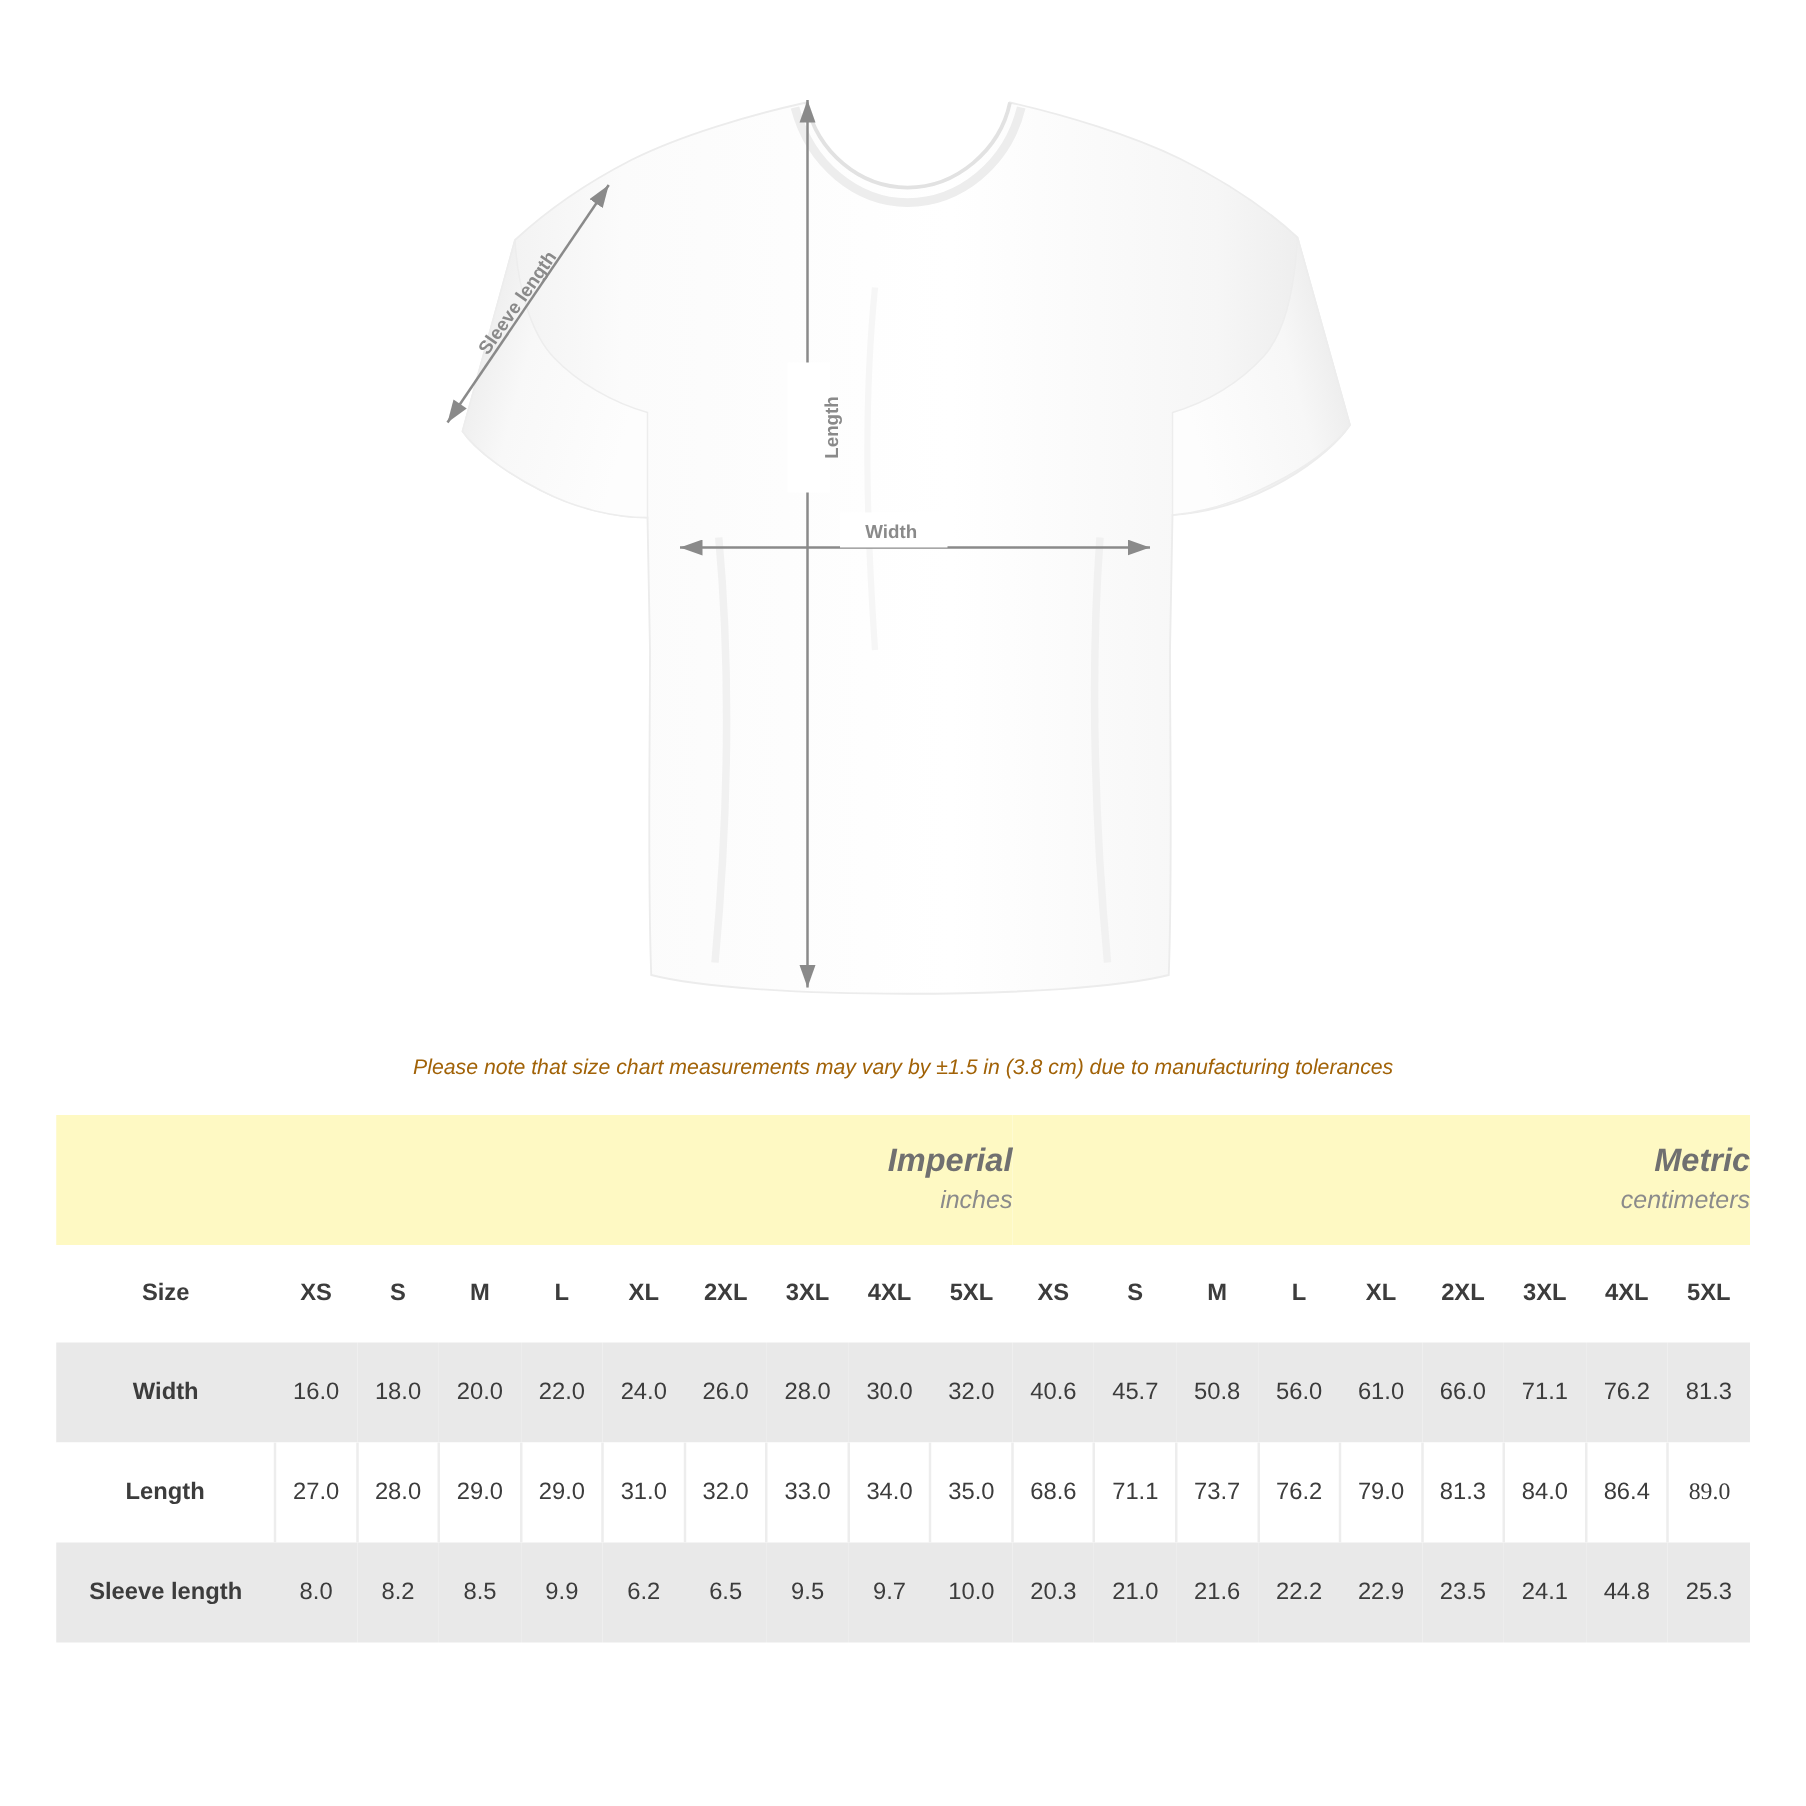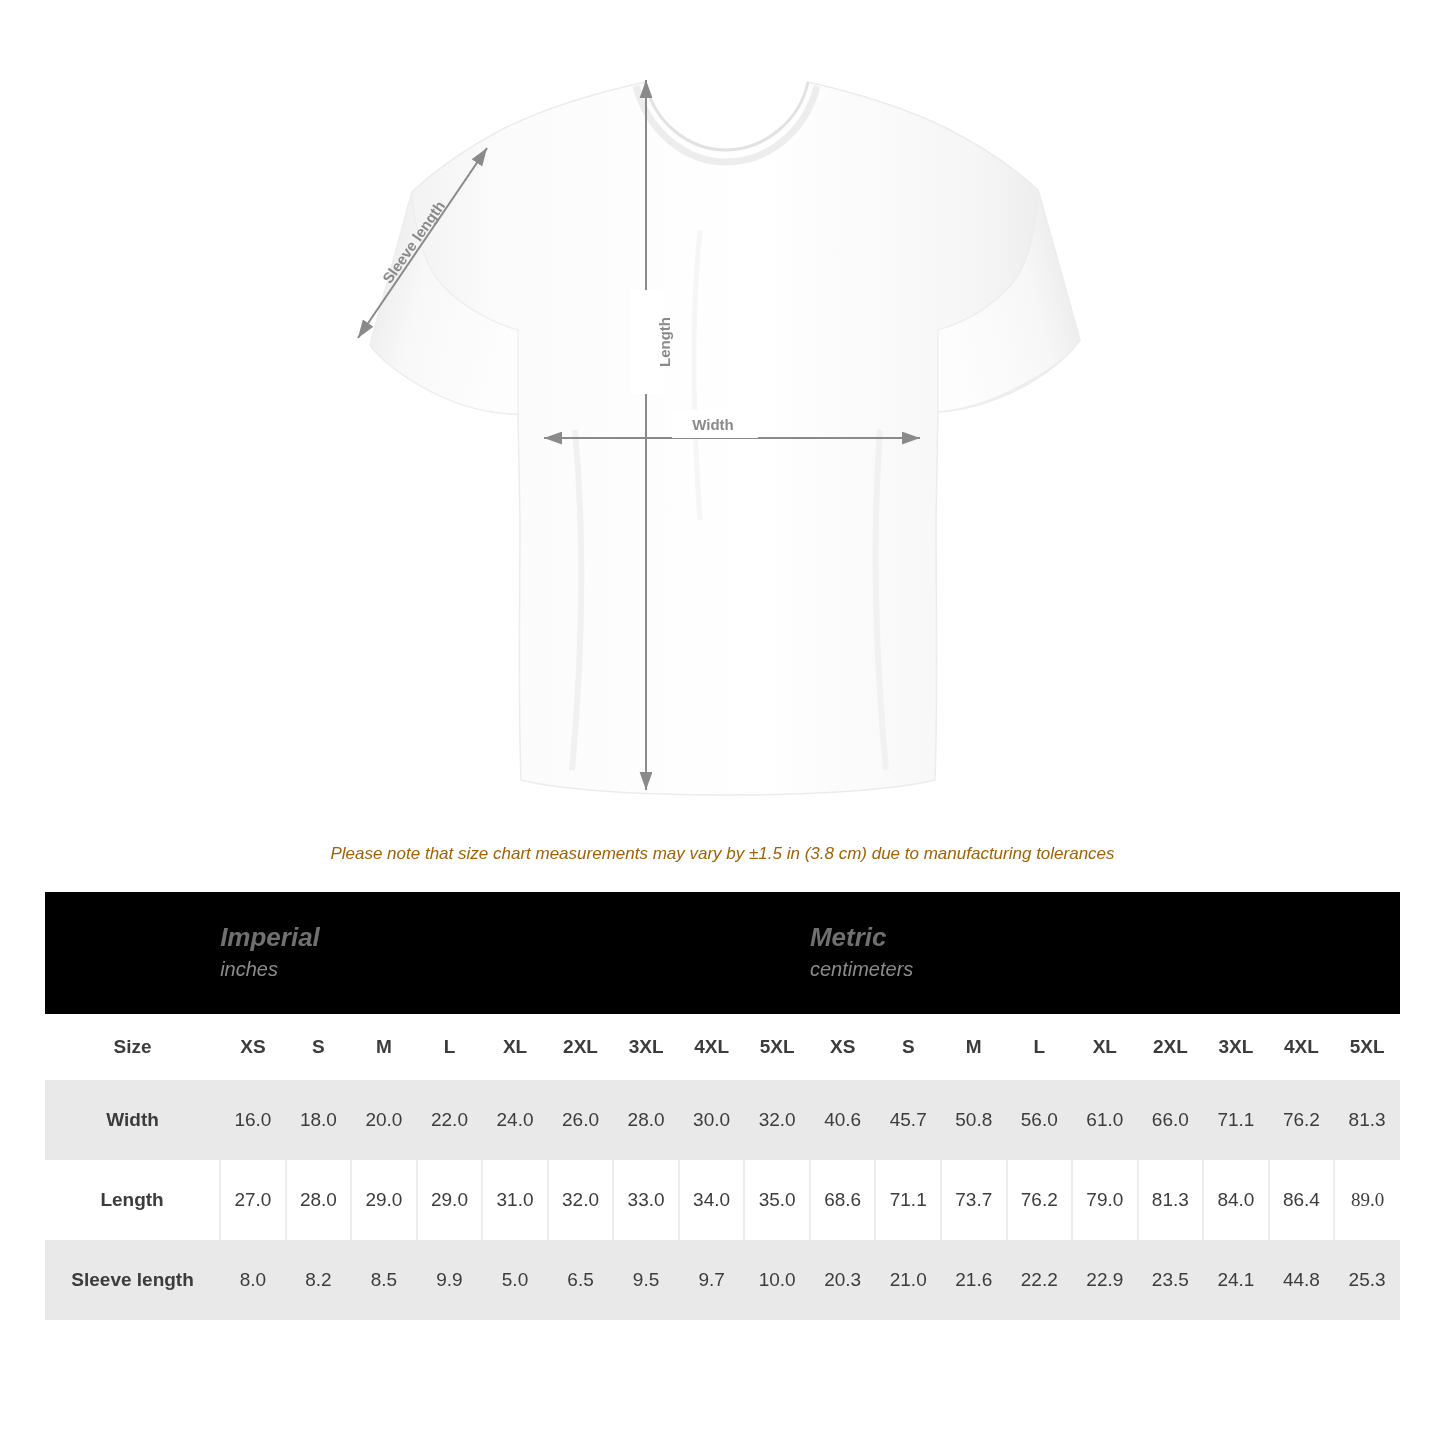"Imperial" .unit-head td { background: #000000 -> #fef9c3; height: 122px -> 104px; text-align: left -> right }
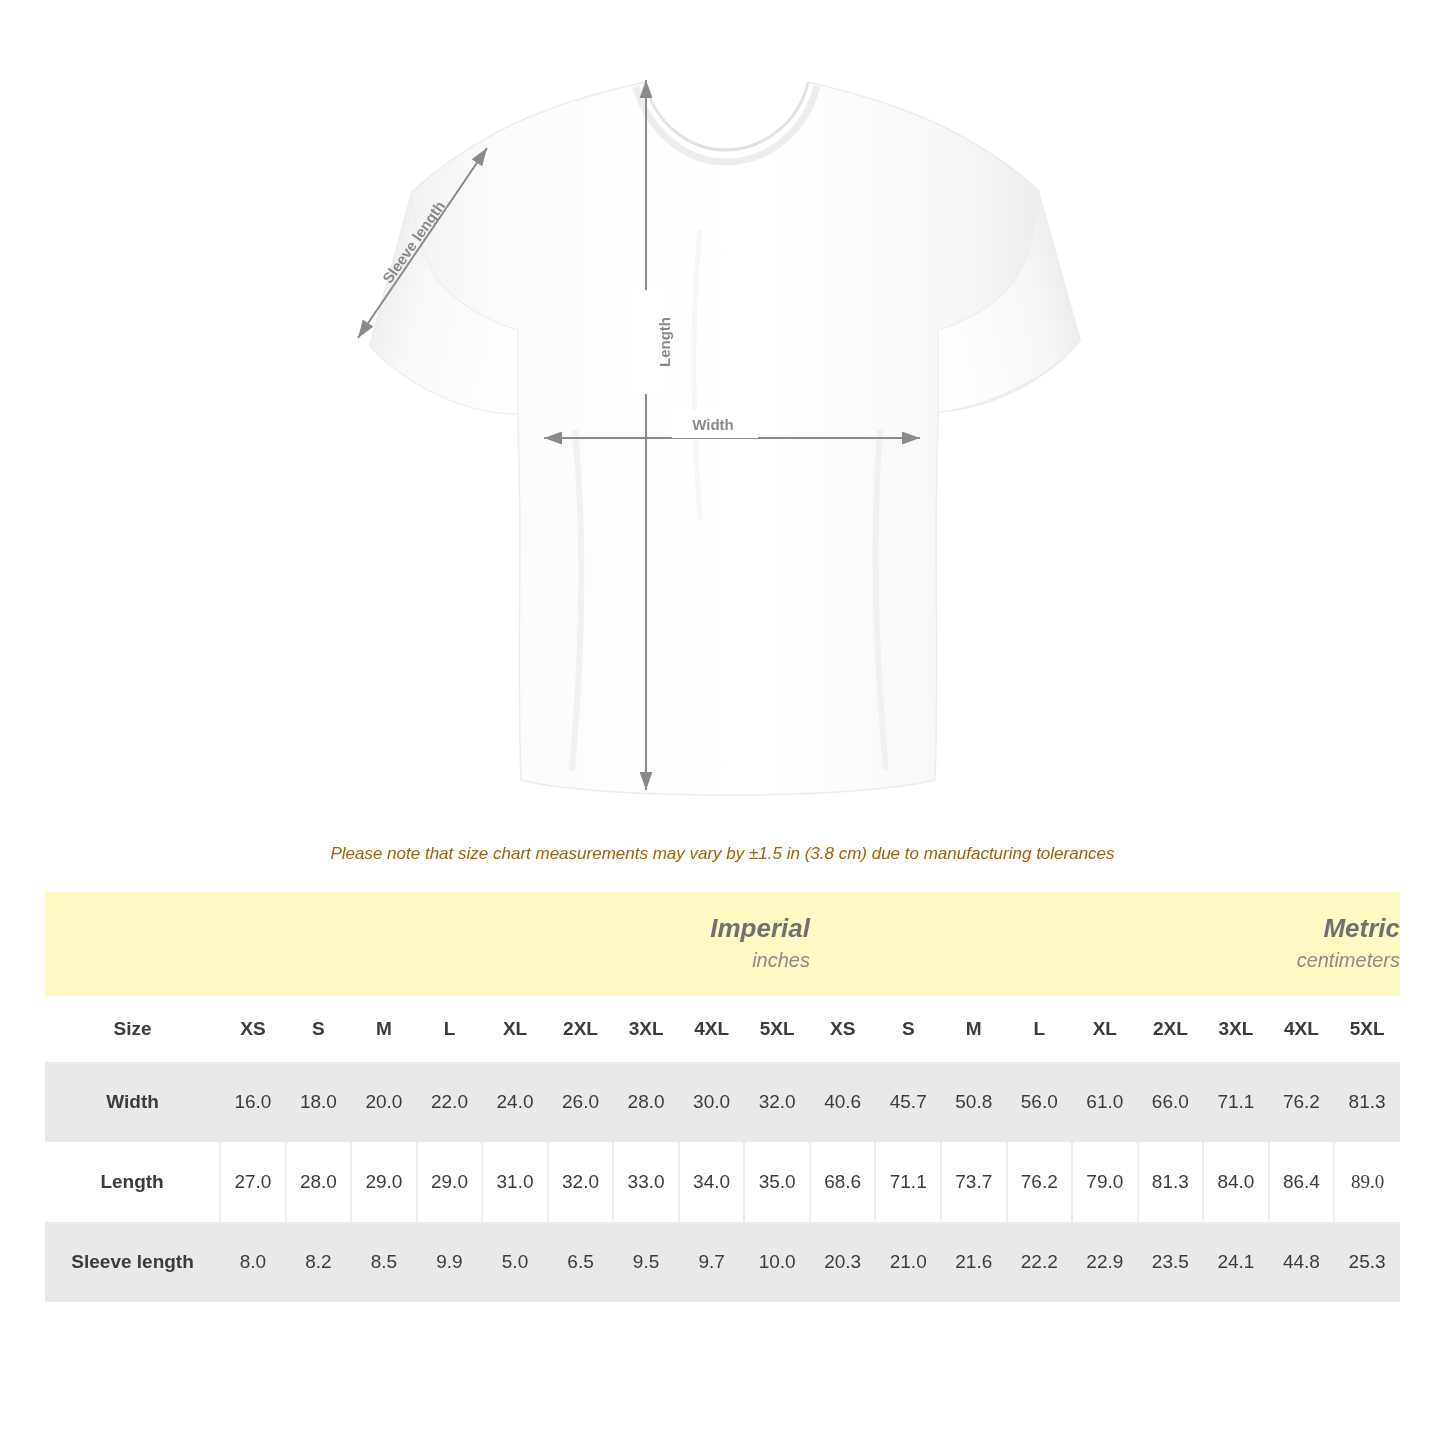"Size" .row-head td { height: 66px -> 78px }
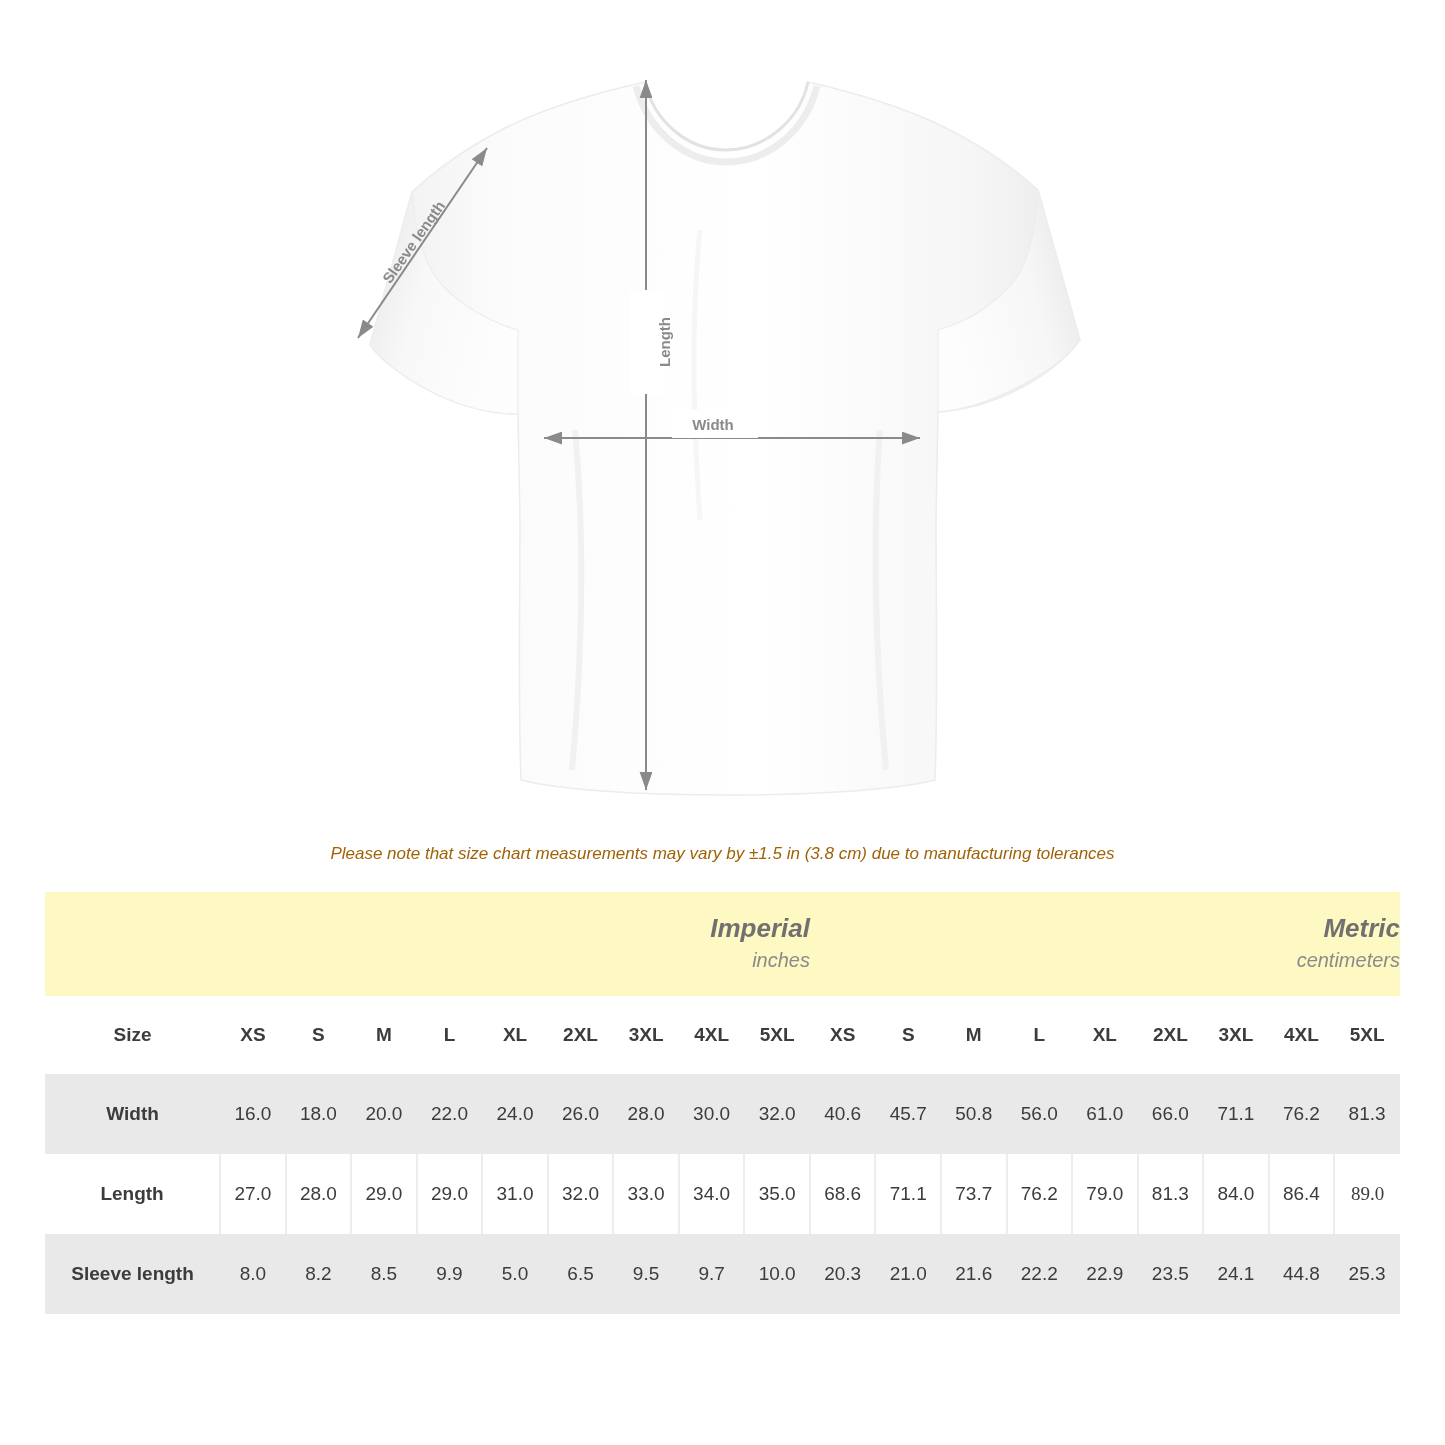"5.0" td { text: 5.0 -> 6.2 }
